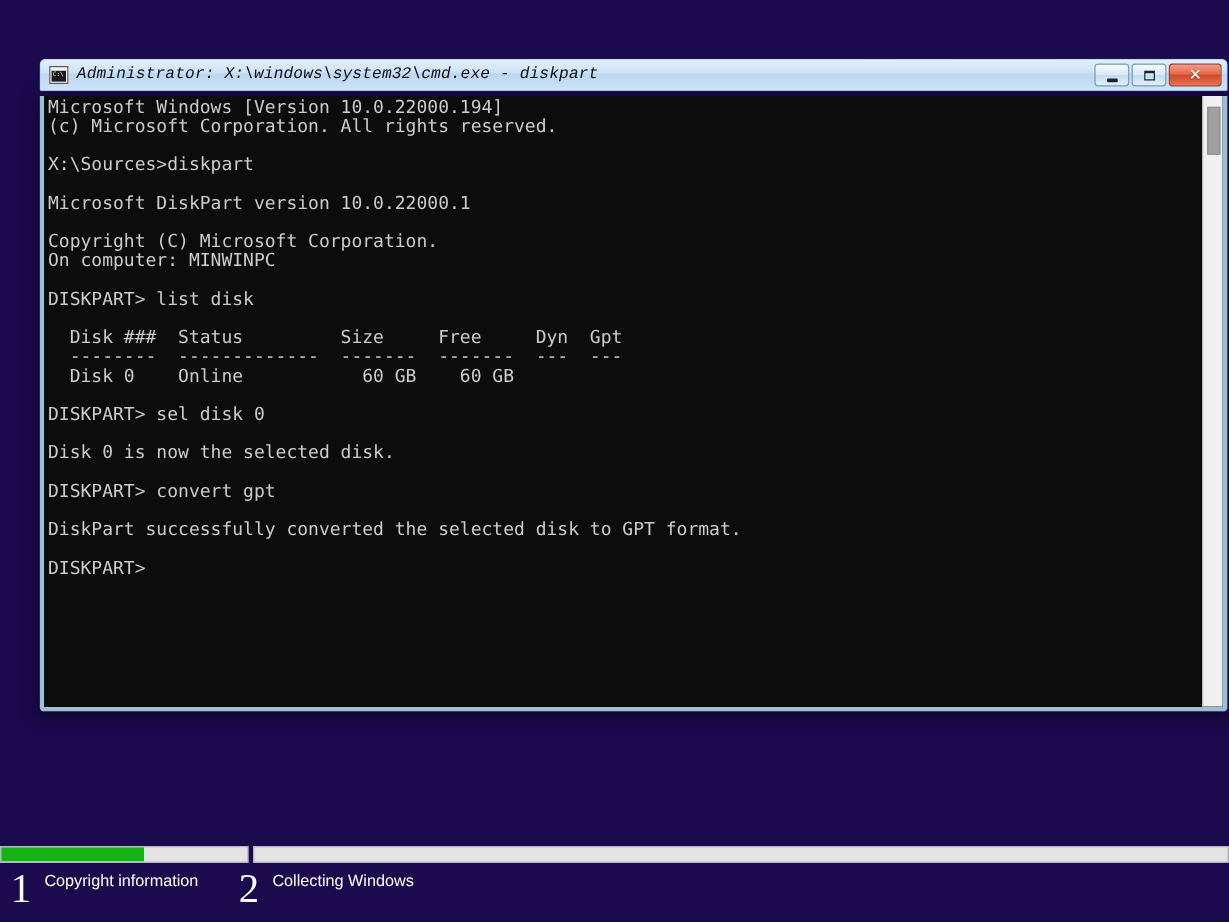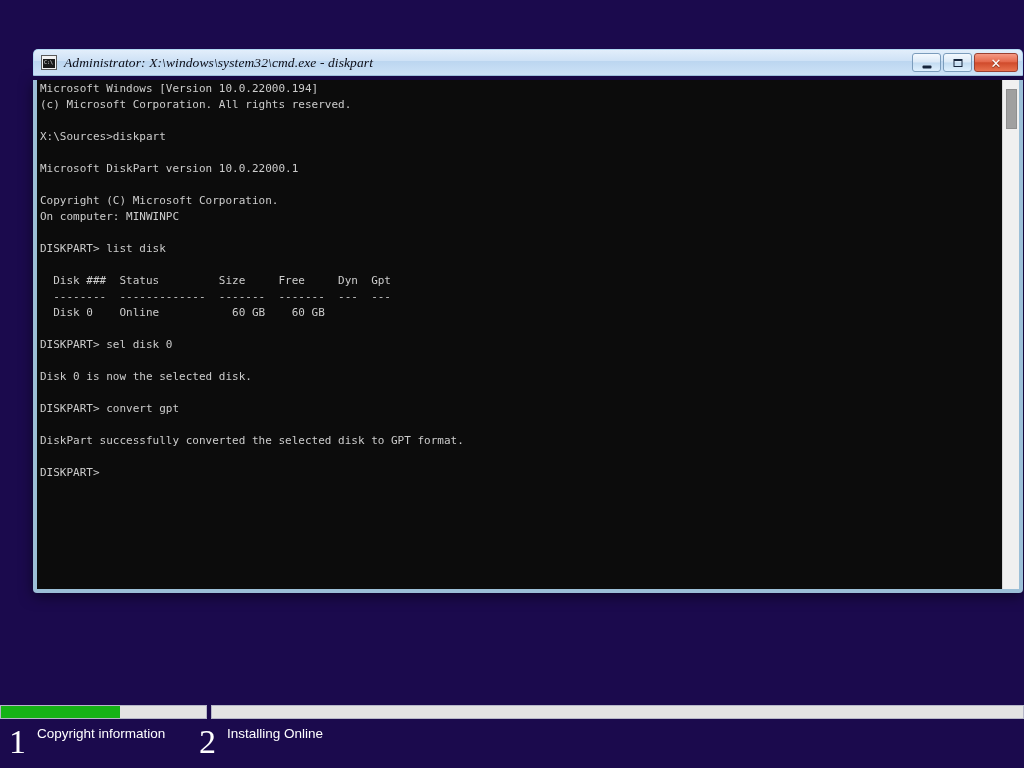"Administrator:" #title-text { font-family: Liberation Serif, serif -> Liberation Mono, monospace }
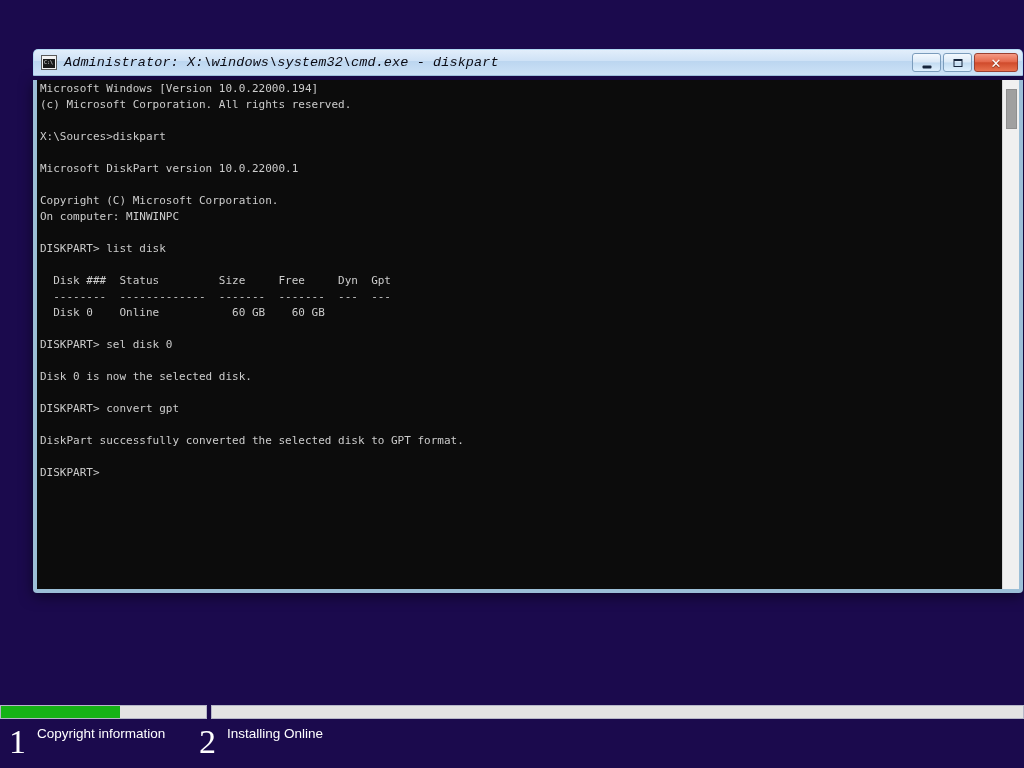"Microsoft Windows [Version" #console-text { font-size: 11px -> 15px }
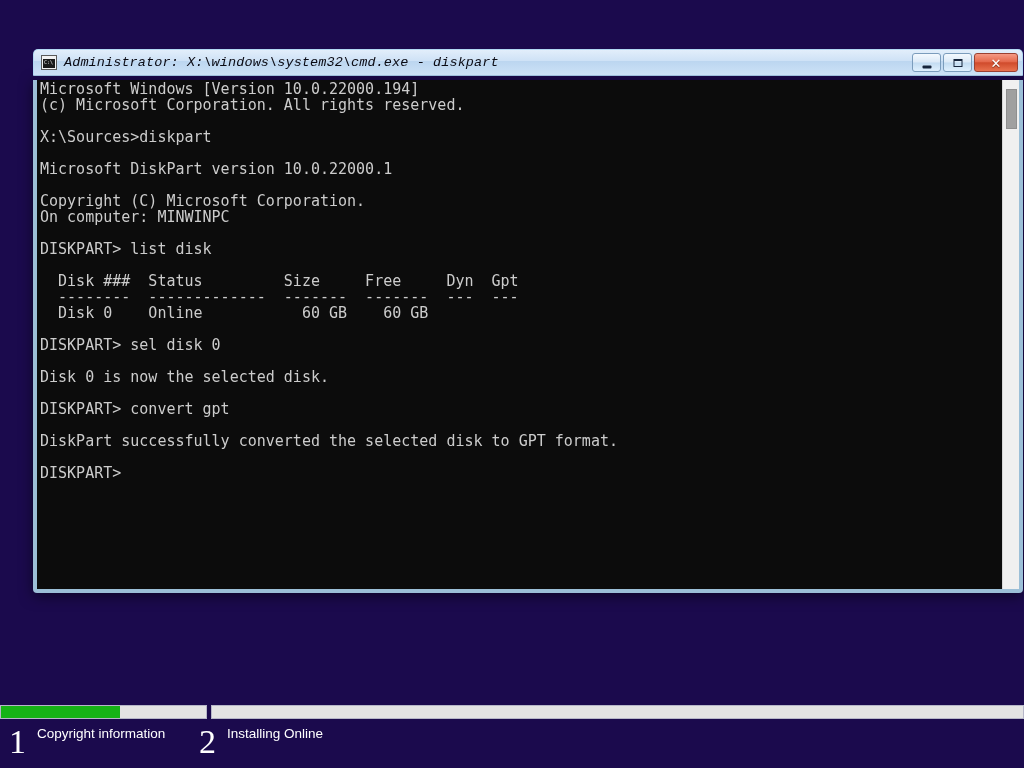"Installing Online" div.step-label { text: Installing Online -> Collecting Windows }
